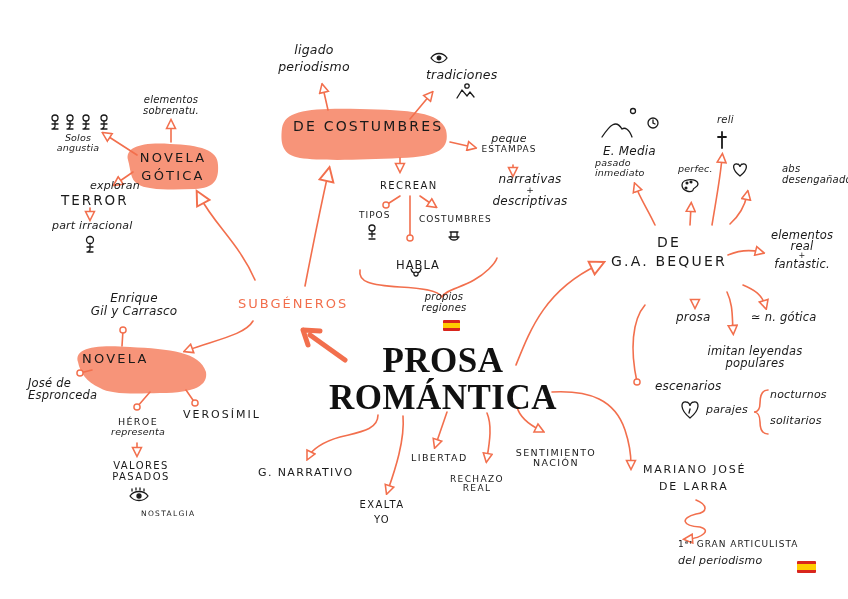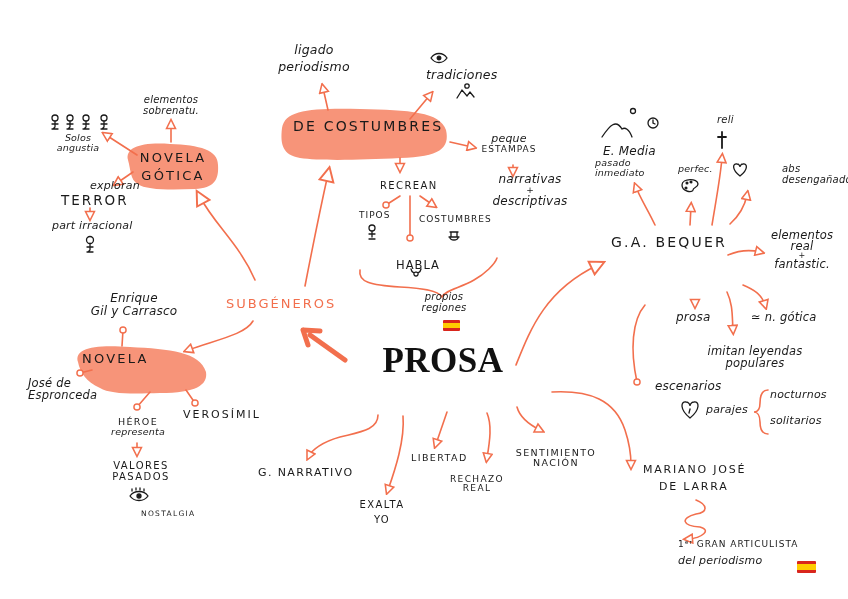"DE" div { html: none -> <div>DE</div> }
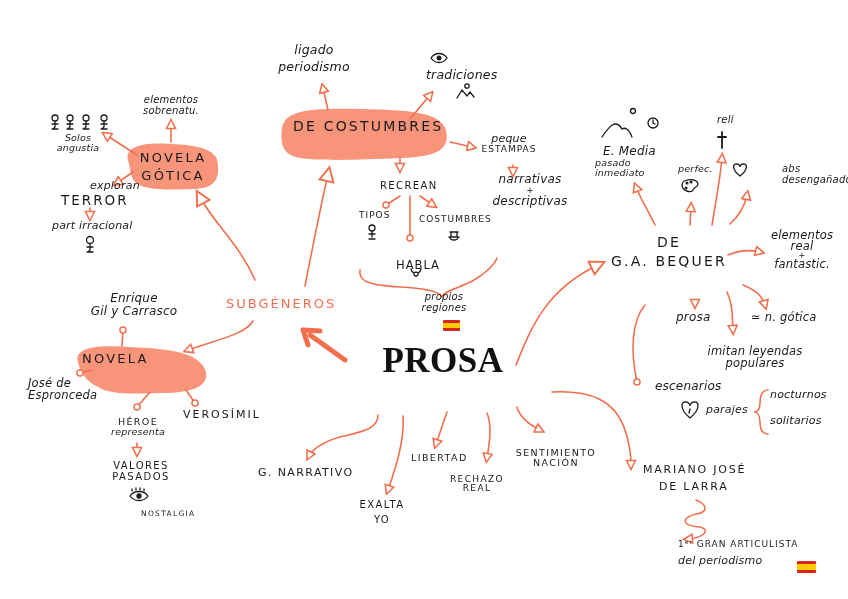"SUBGÉNEROS" .orange-text { margin-left: none -> 12px }
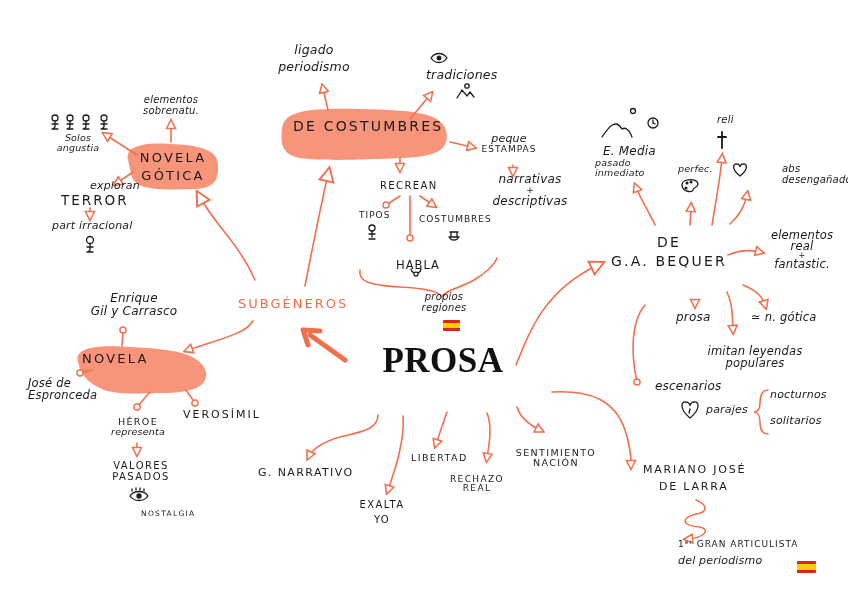"ROMÁNTICA" div { html: none -> <div>ROMÁNTICA</div> }
